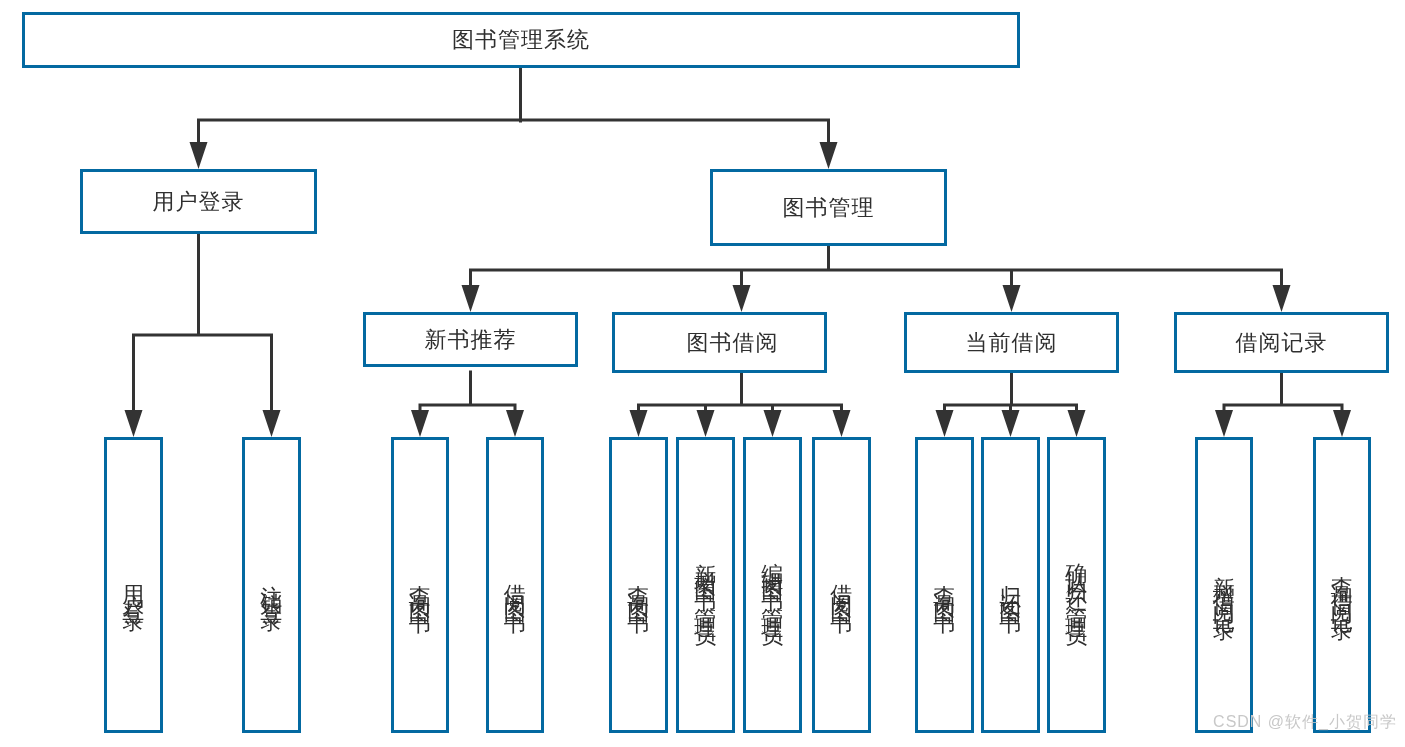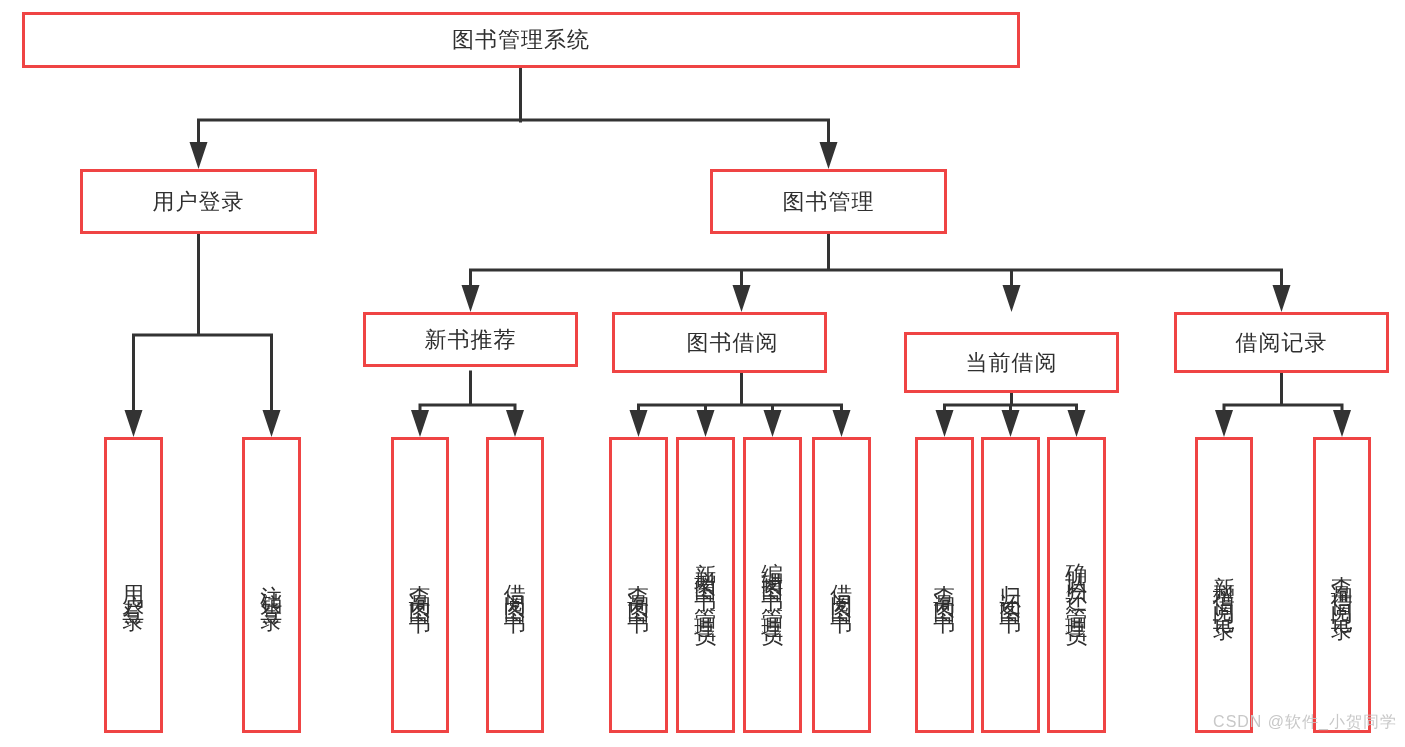"图书管理系统" .box { border: 3px solid #ef4444 -> 3px solid #0369a1 }
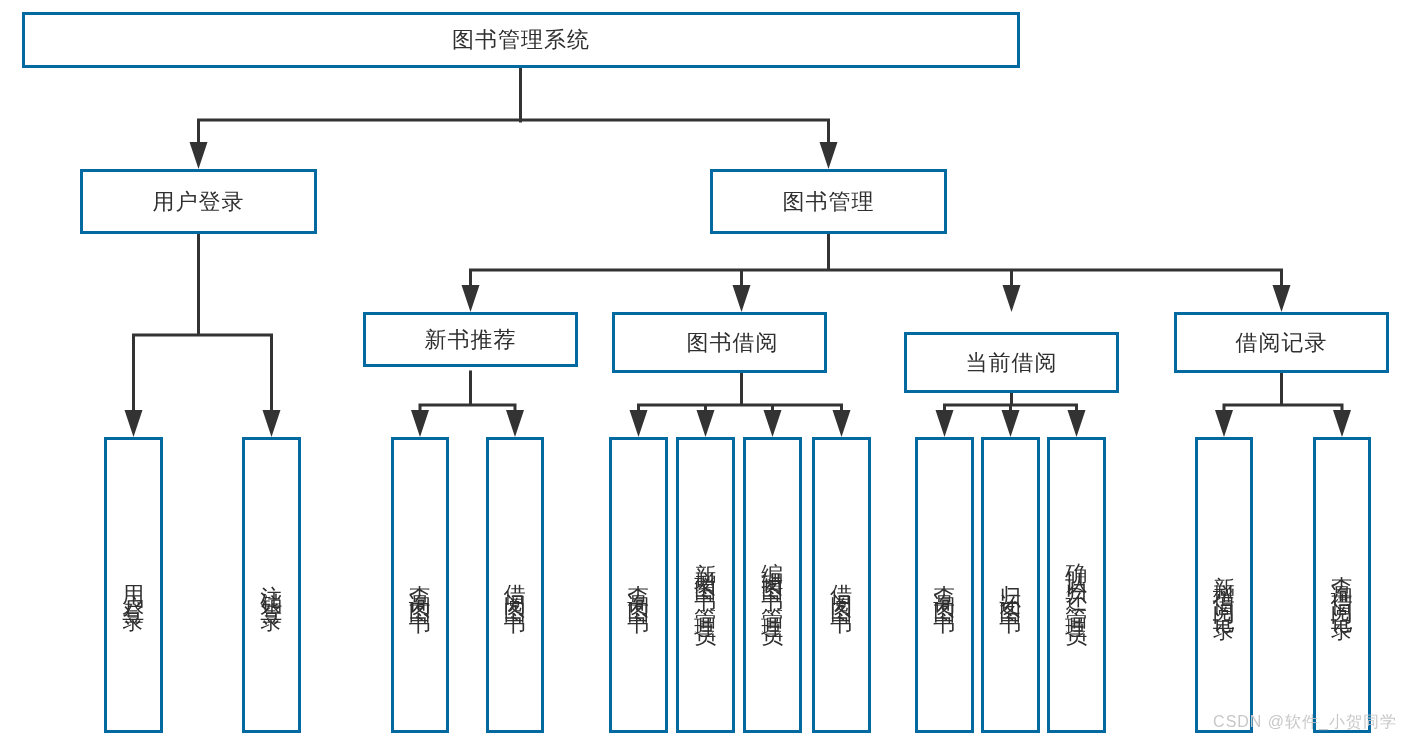"图书管理" div.box { height: 65px -> 77px }
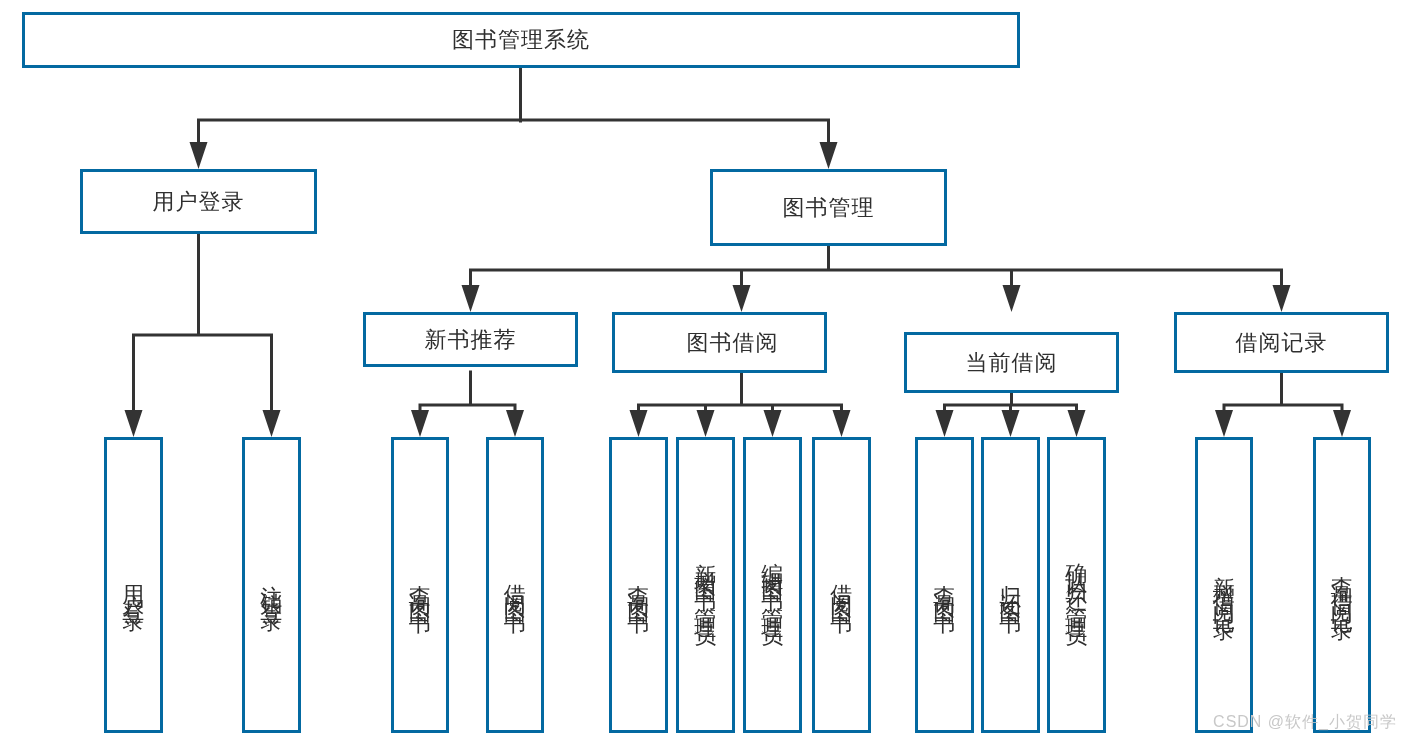"当前借阅" div.box { margin-top: 20px -> none }
